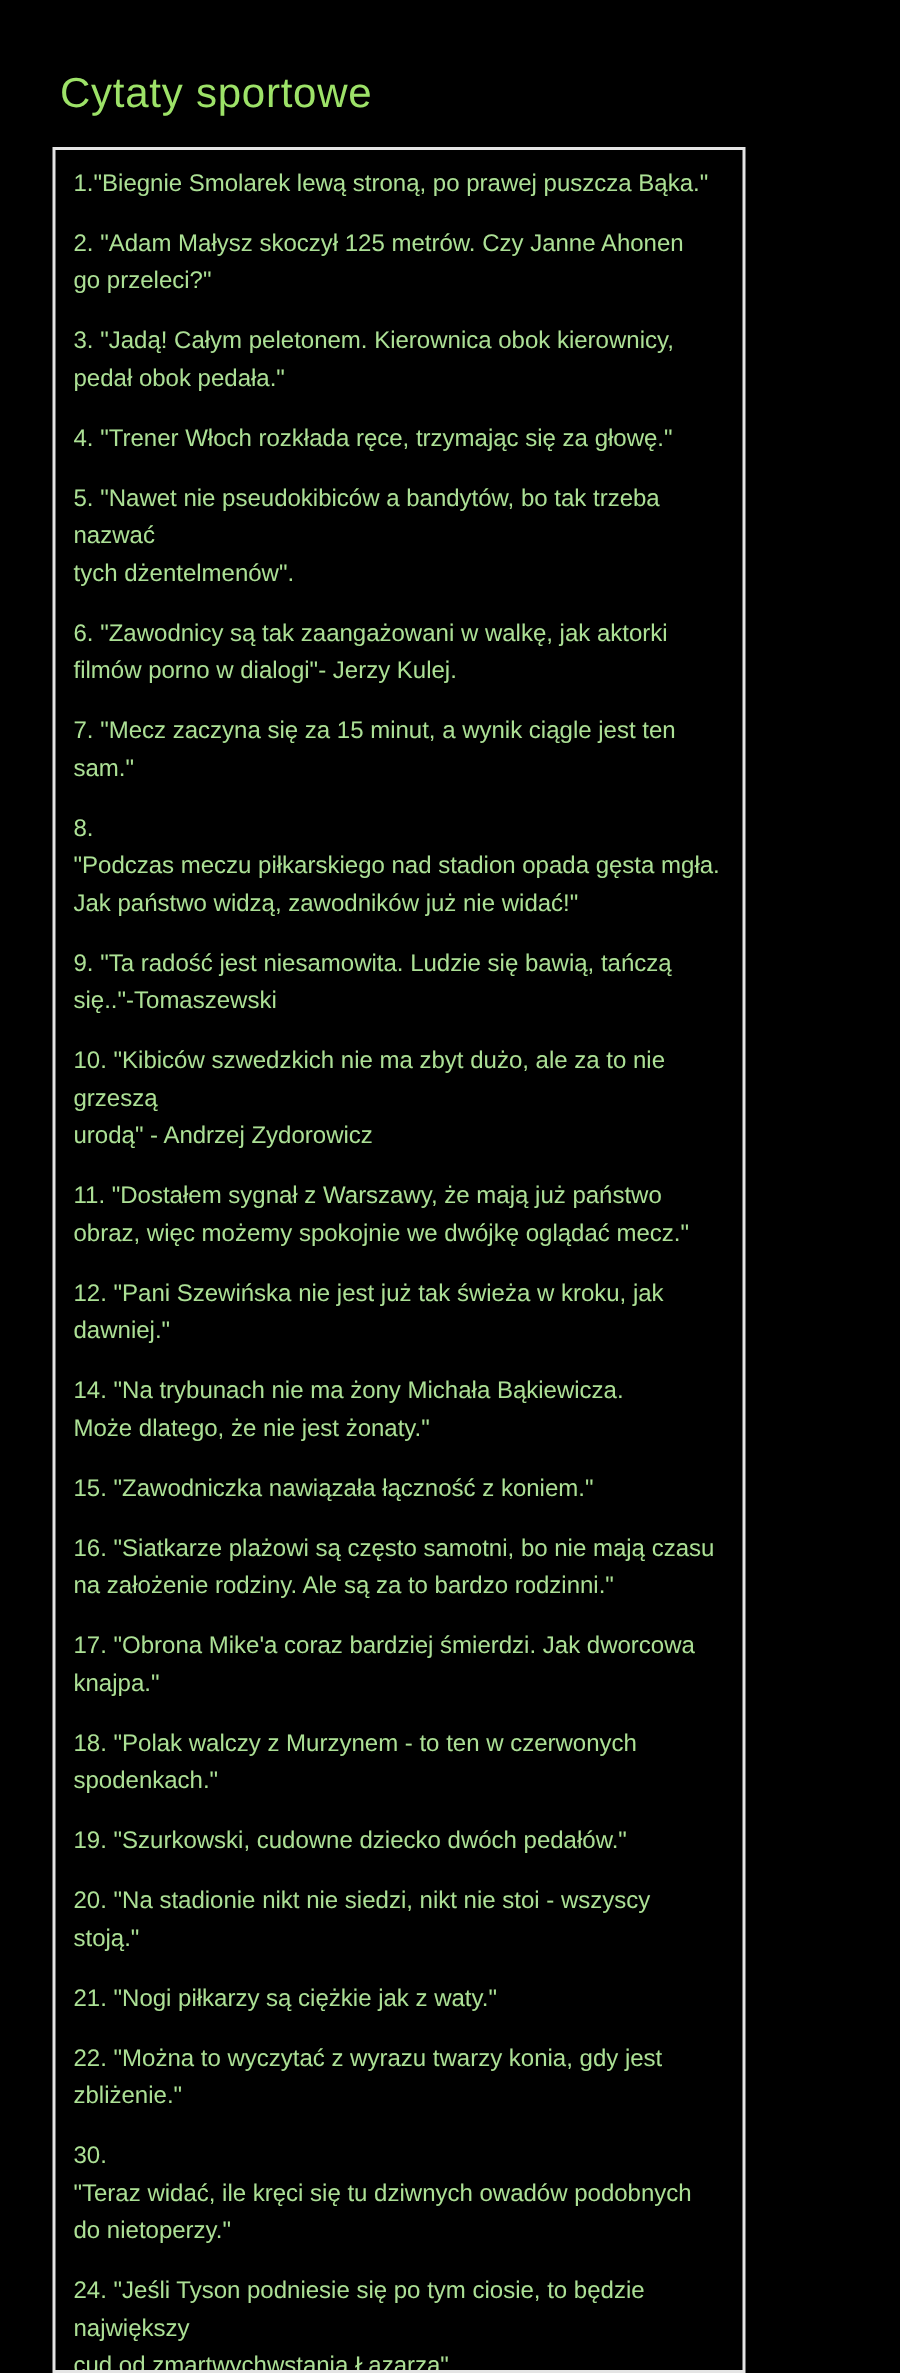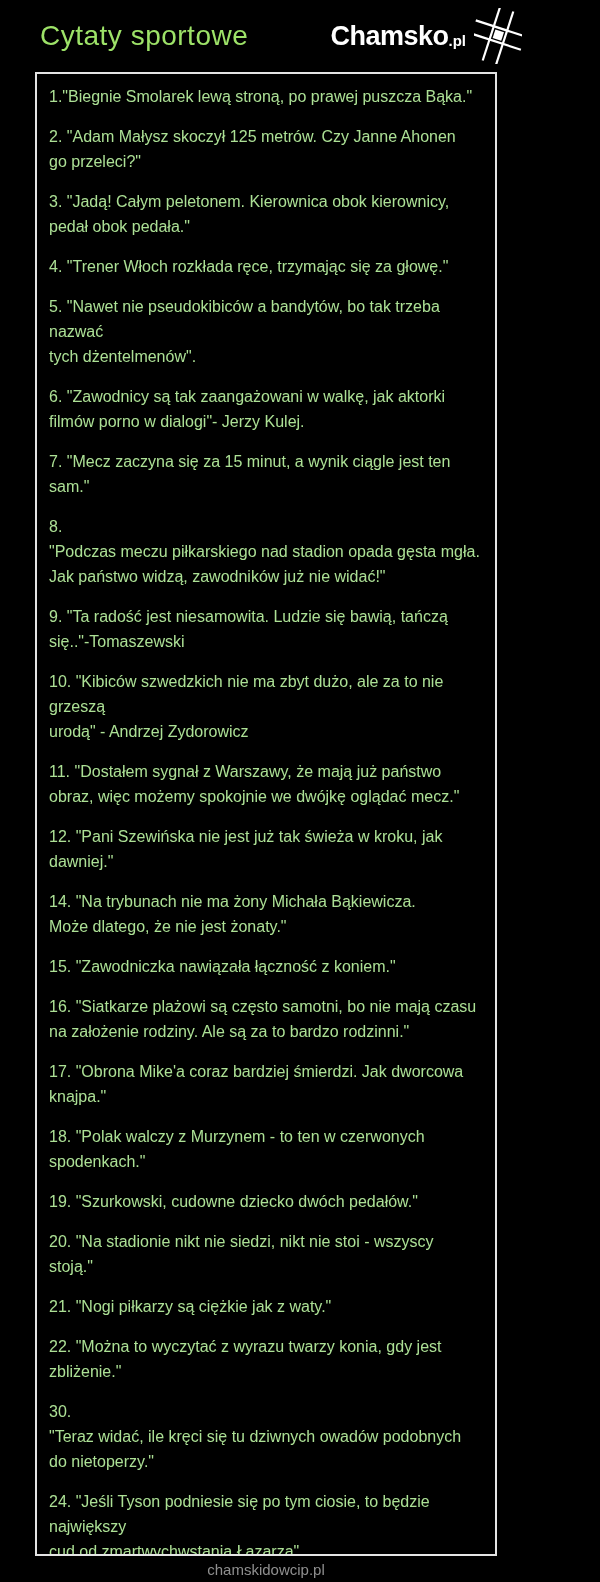"Chamsko" div.logo { html: <div> <span>Chamsko</span> <span>.pl</span> <span> <svg> <g> <line></line> <line></line> <line></line> <line></line> <rect></rect> </g> </svg> </span> </div> -> none }
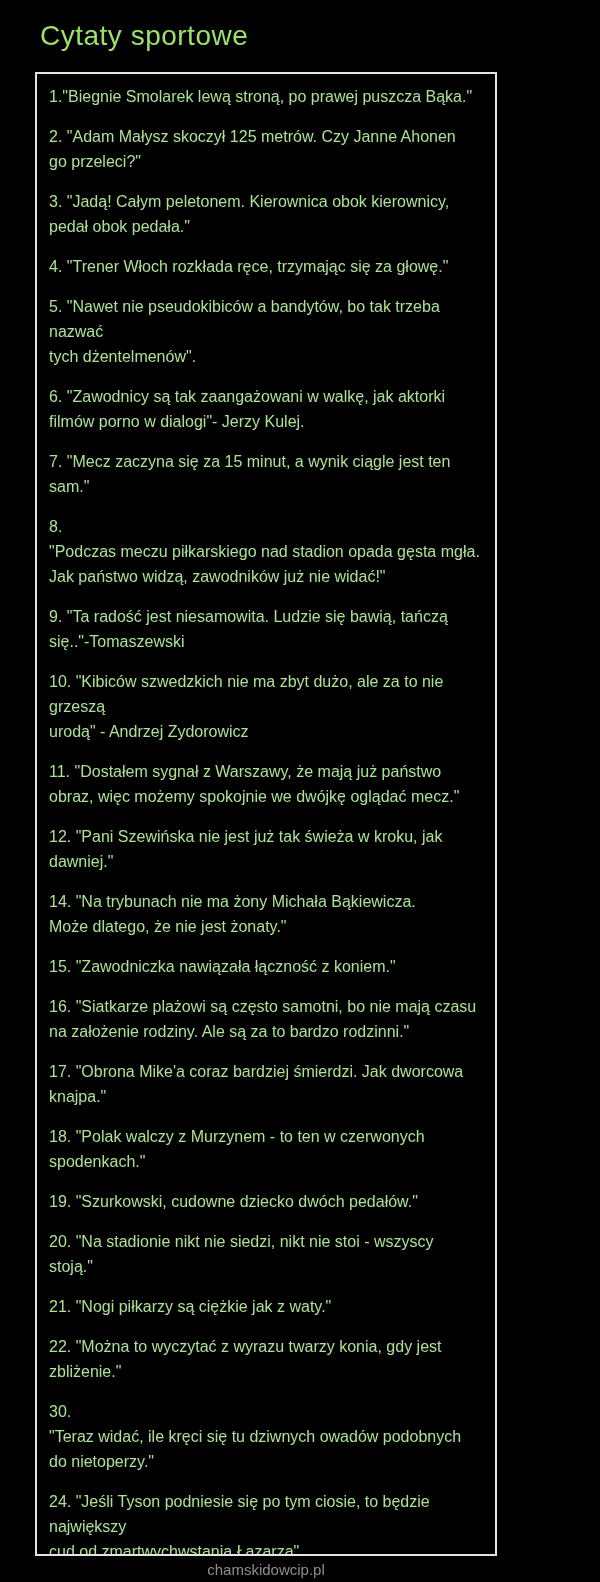"chamskidowcip.pl" div.footer { html: <div> <span>chamskidowcip.pl</span> </div> -> none }
